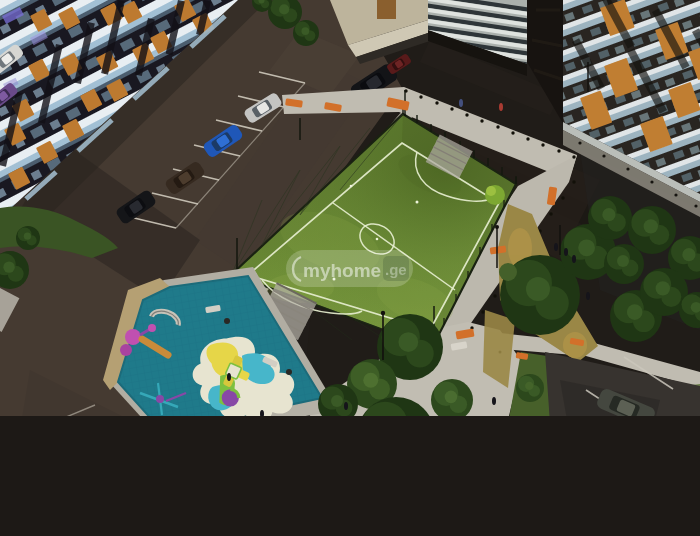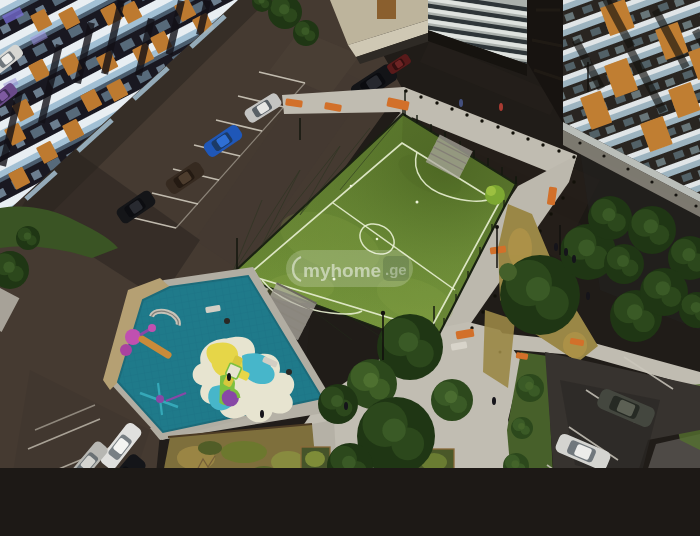"myhome" #scene { height: 468px -> 416px }
